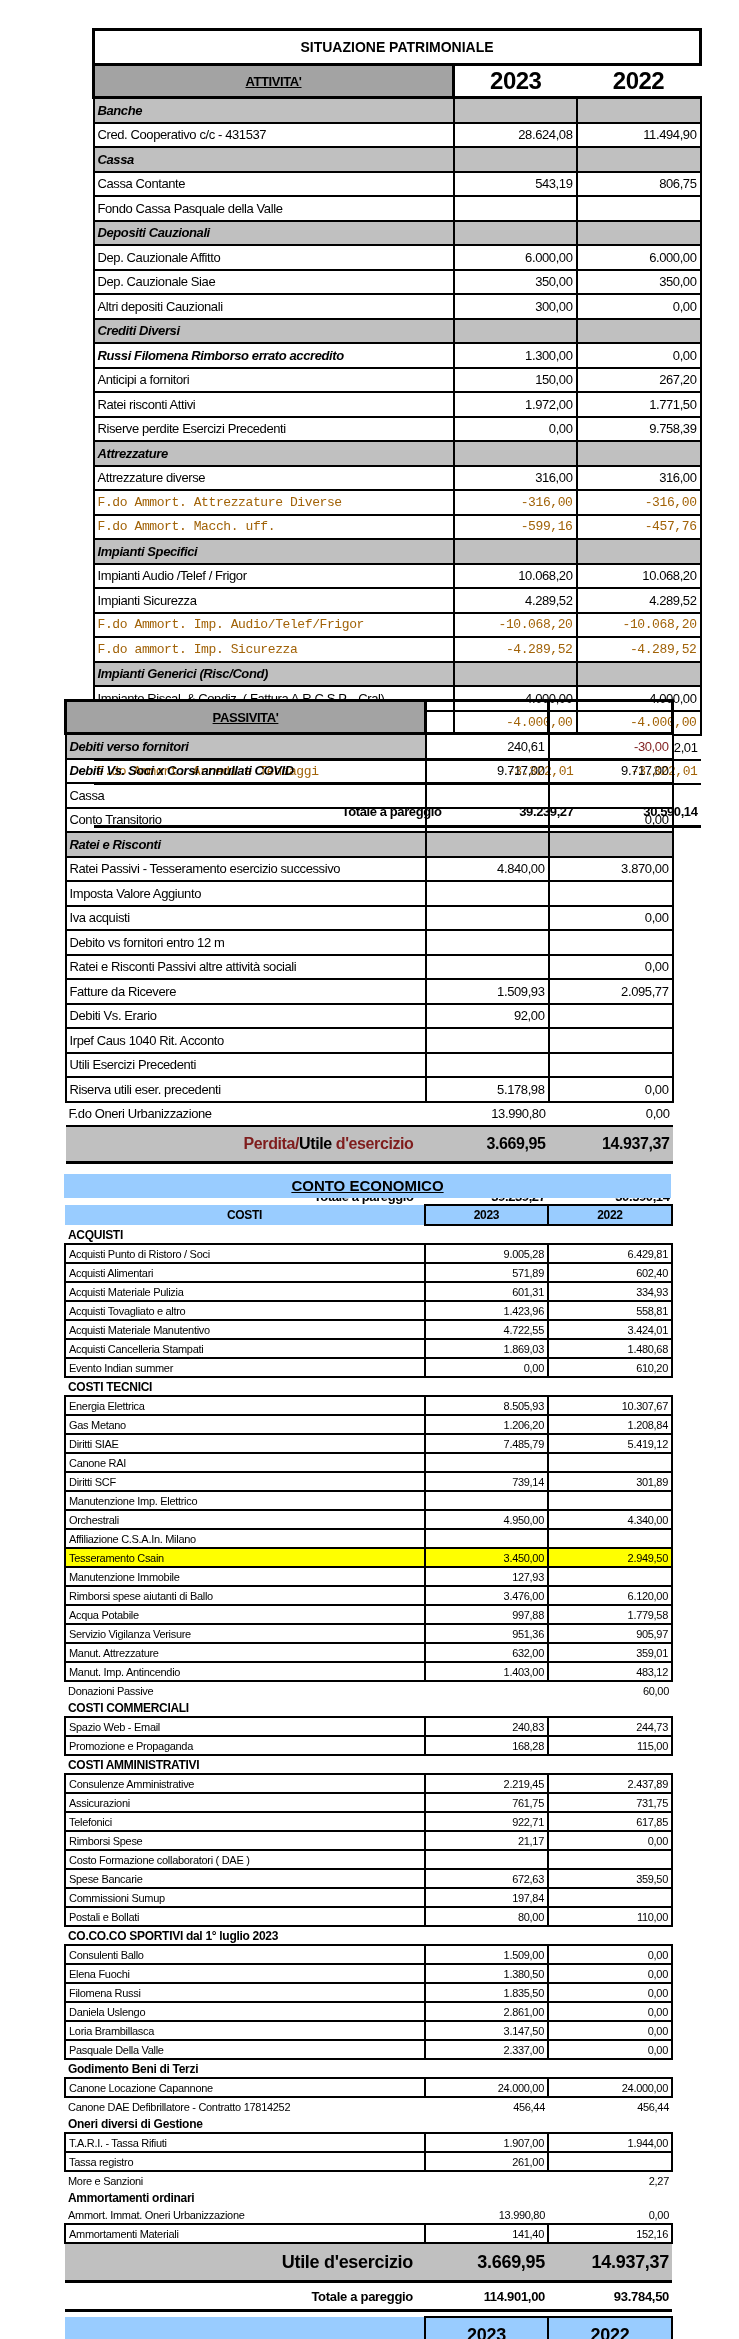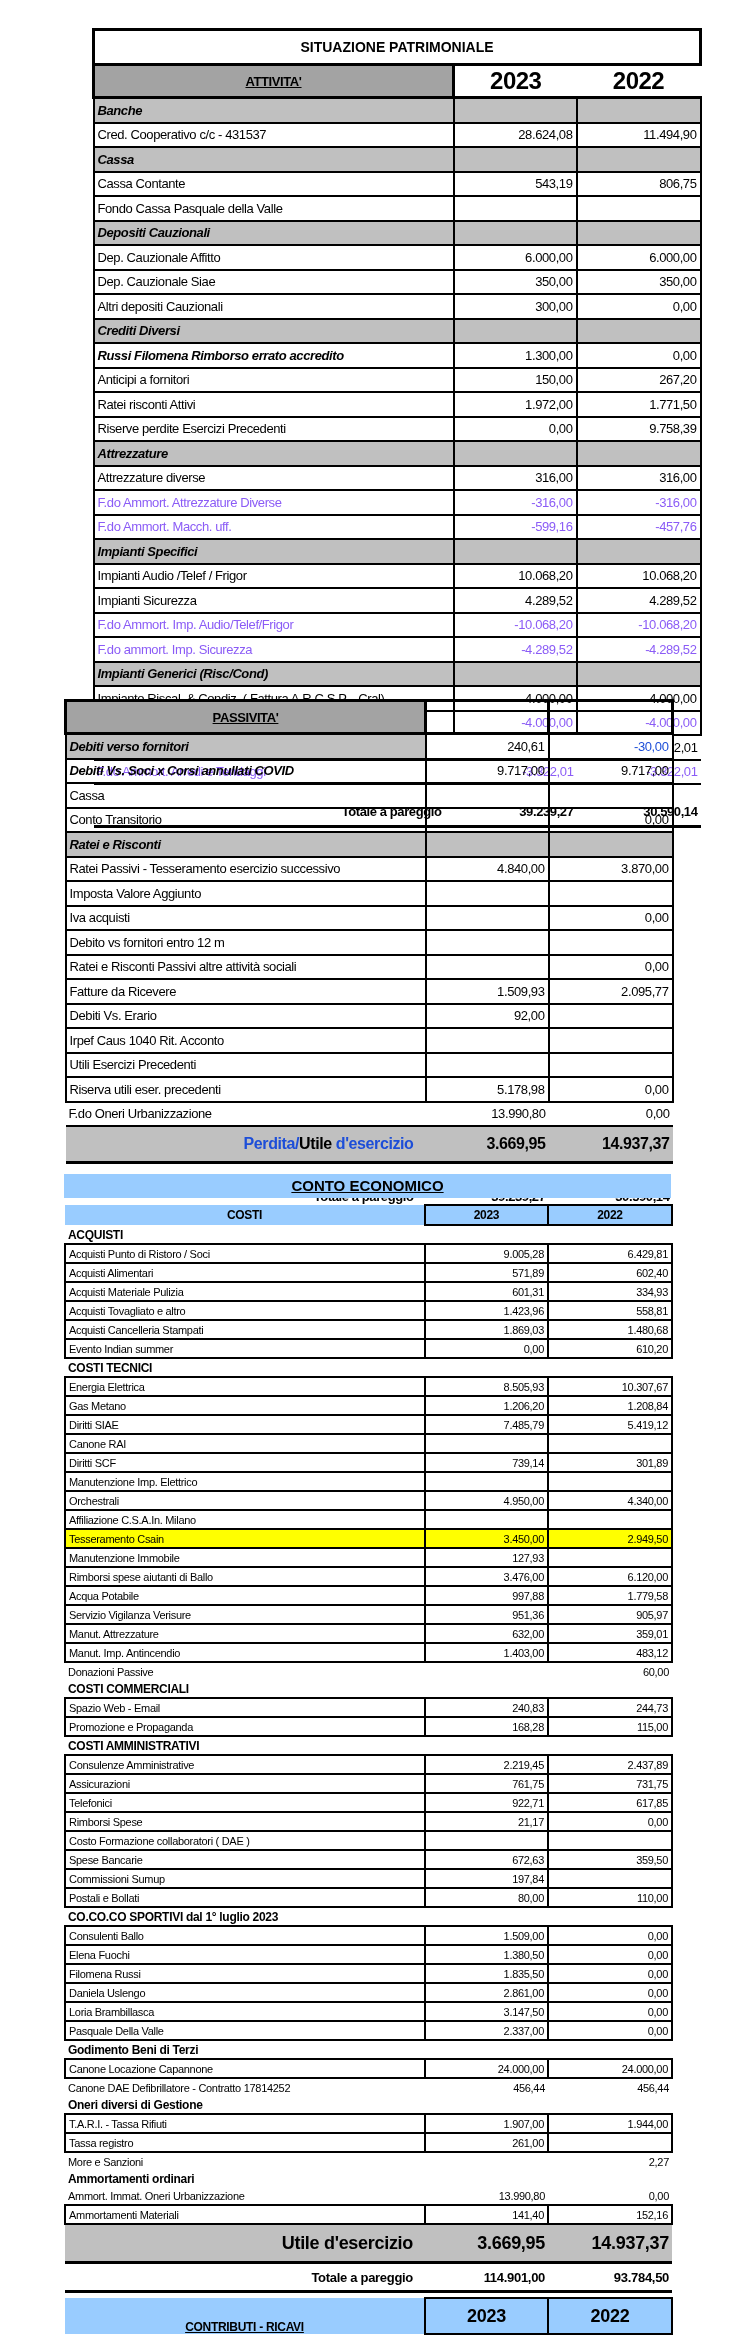"F.do Ammort. Attrezzature Diverse" .sp .red td { color: #8b5cf6 -> #a16207; font-family: none -> Liberation Mono, monospace }
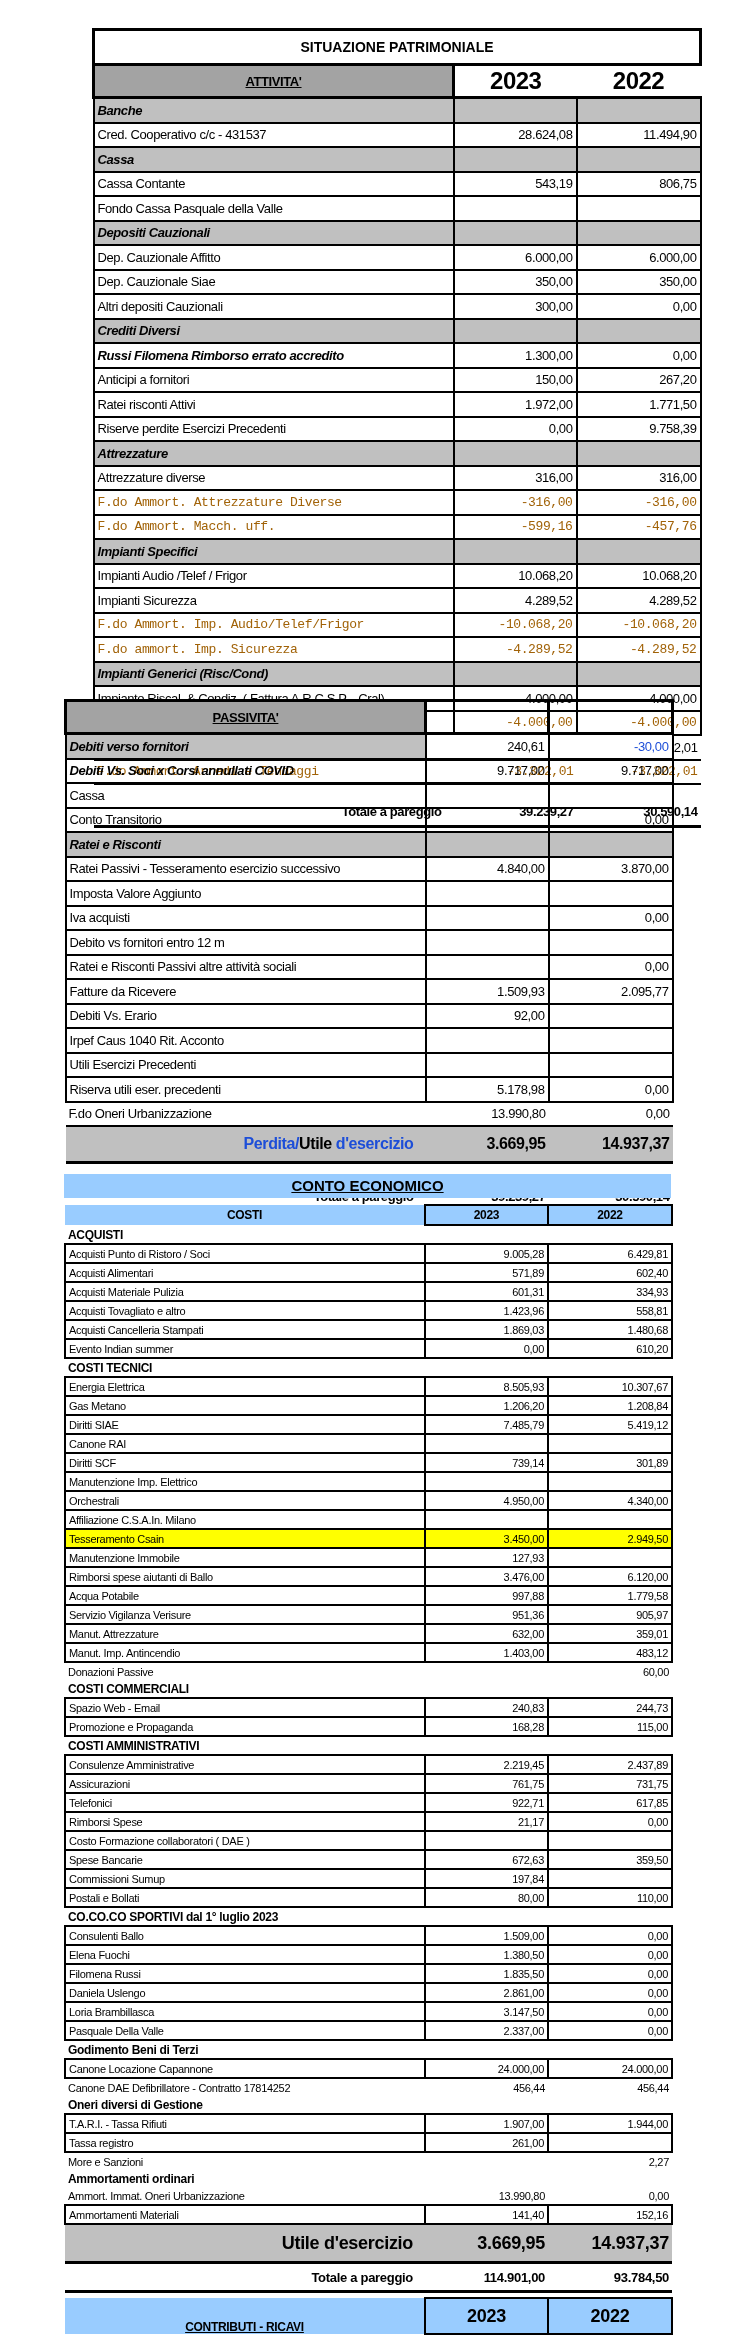"-30,00" .redtxt { color: #1d4ed8 -> #7f1d1d }
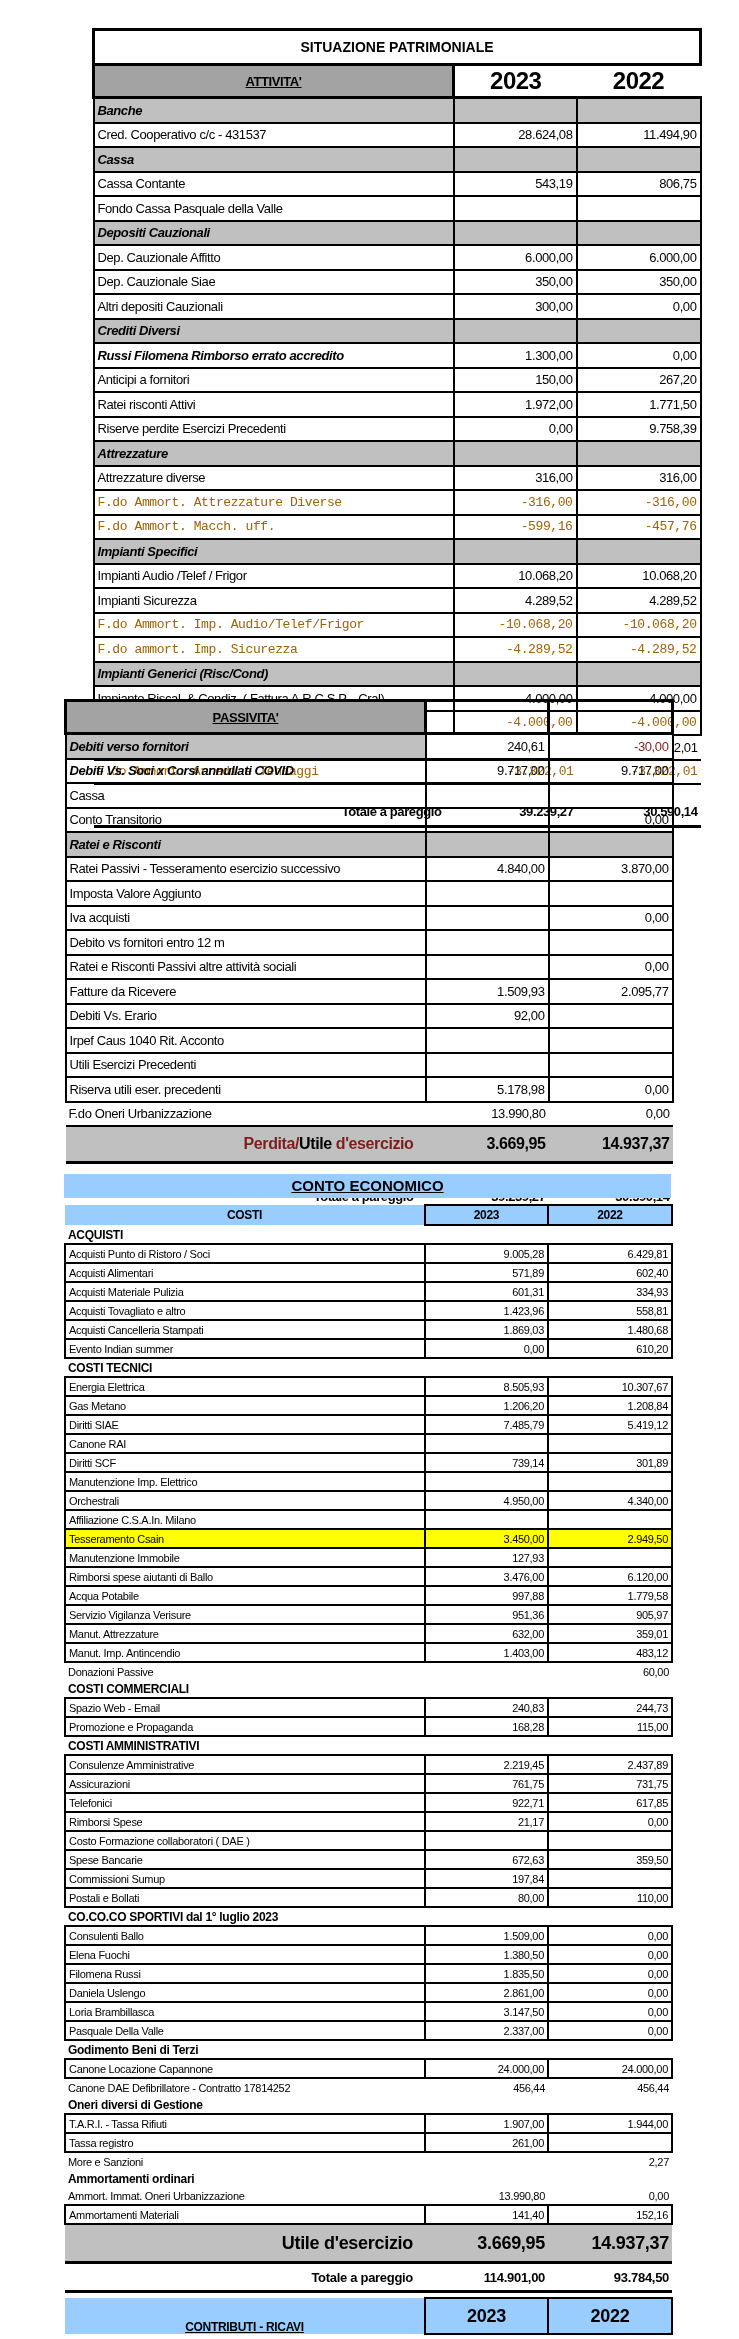"Acquisti Materiale Manutentivo" tr { html: none -> <tr> <td>Acquisti Materiale Manutentivo</td> <td>4.722,55</td> <td>3.424,01</td> </tr> }
